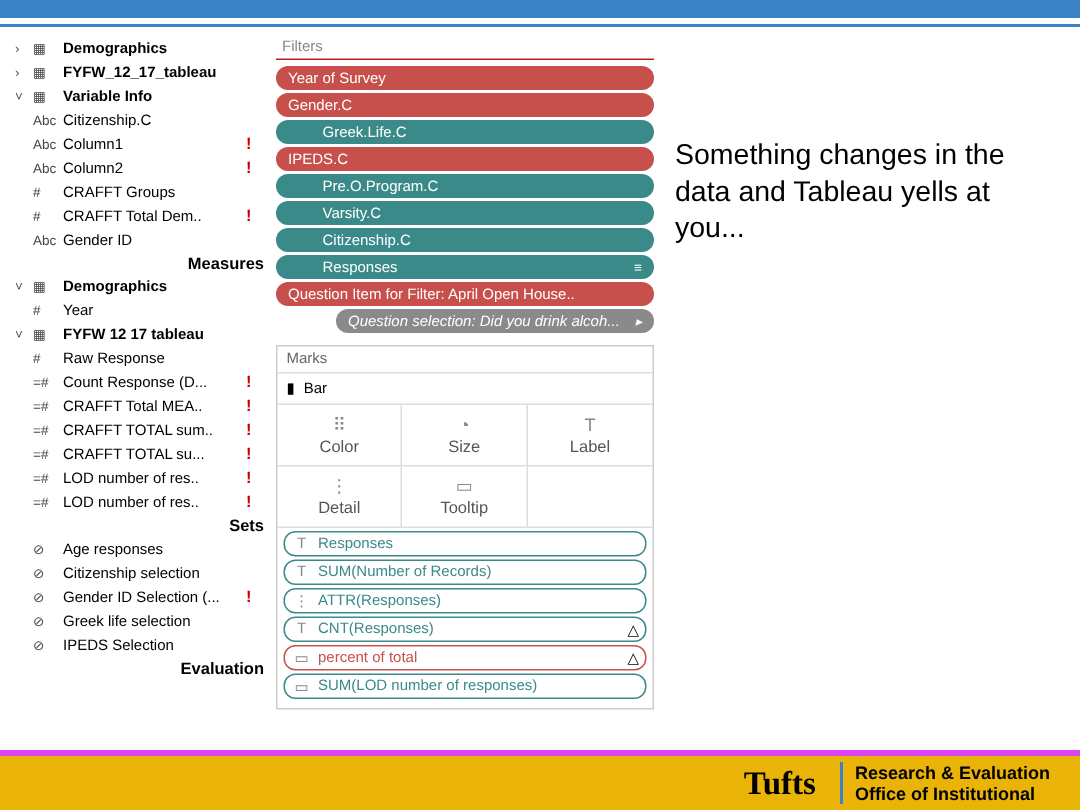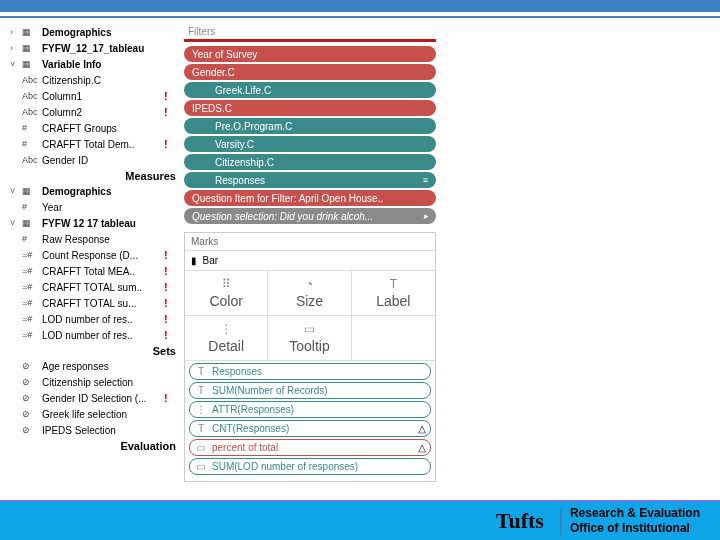"Filters" .filters-head { border-bottom: 3px solid #b91c1c -> 1px solid #b91c1c }
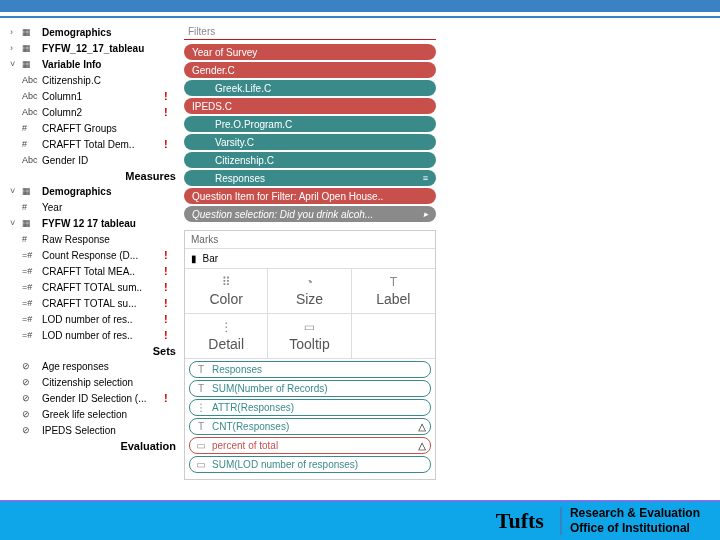"Something changes in the data" div.right-panel { html: none -> <div> <div>Something changes in the data and Tableau yells at you...</div> </div> }
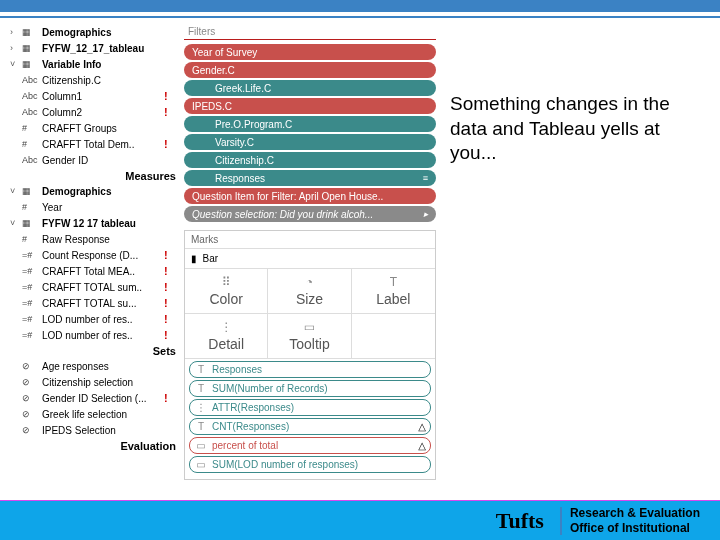"Question selection: Did you drink" .pill.gray { margin-left: none -> 40px }
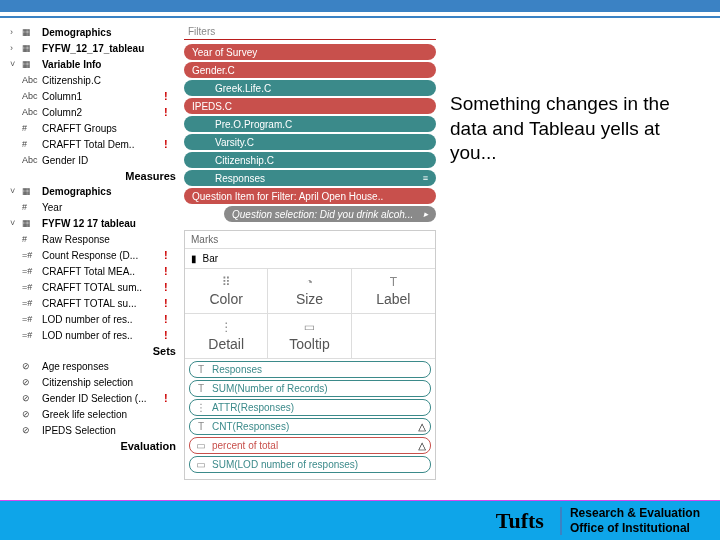"Color" .marks-cell .ml { font-size: 14px -> 11px }
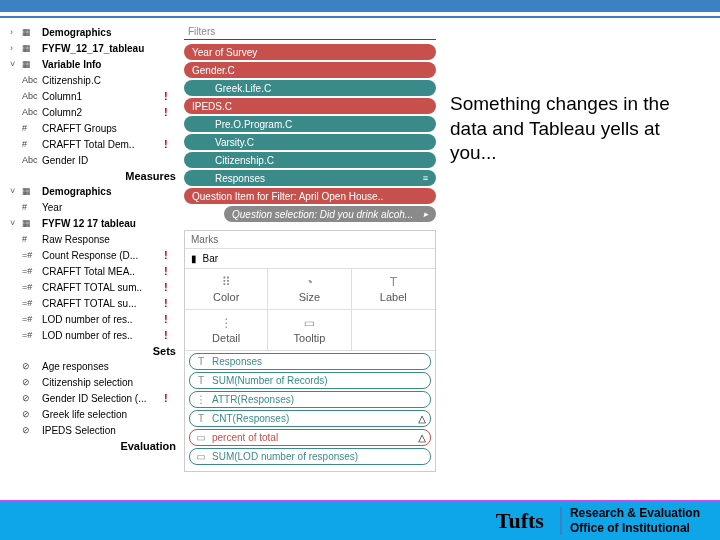"Tufts" .footer { background: #0ea5e9 -> #eab308; border-top: 1px solid #d946ef -> 4px solid #d946ef }
